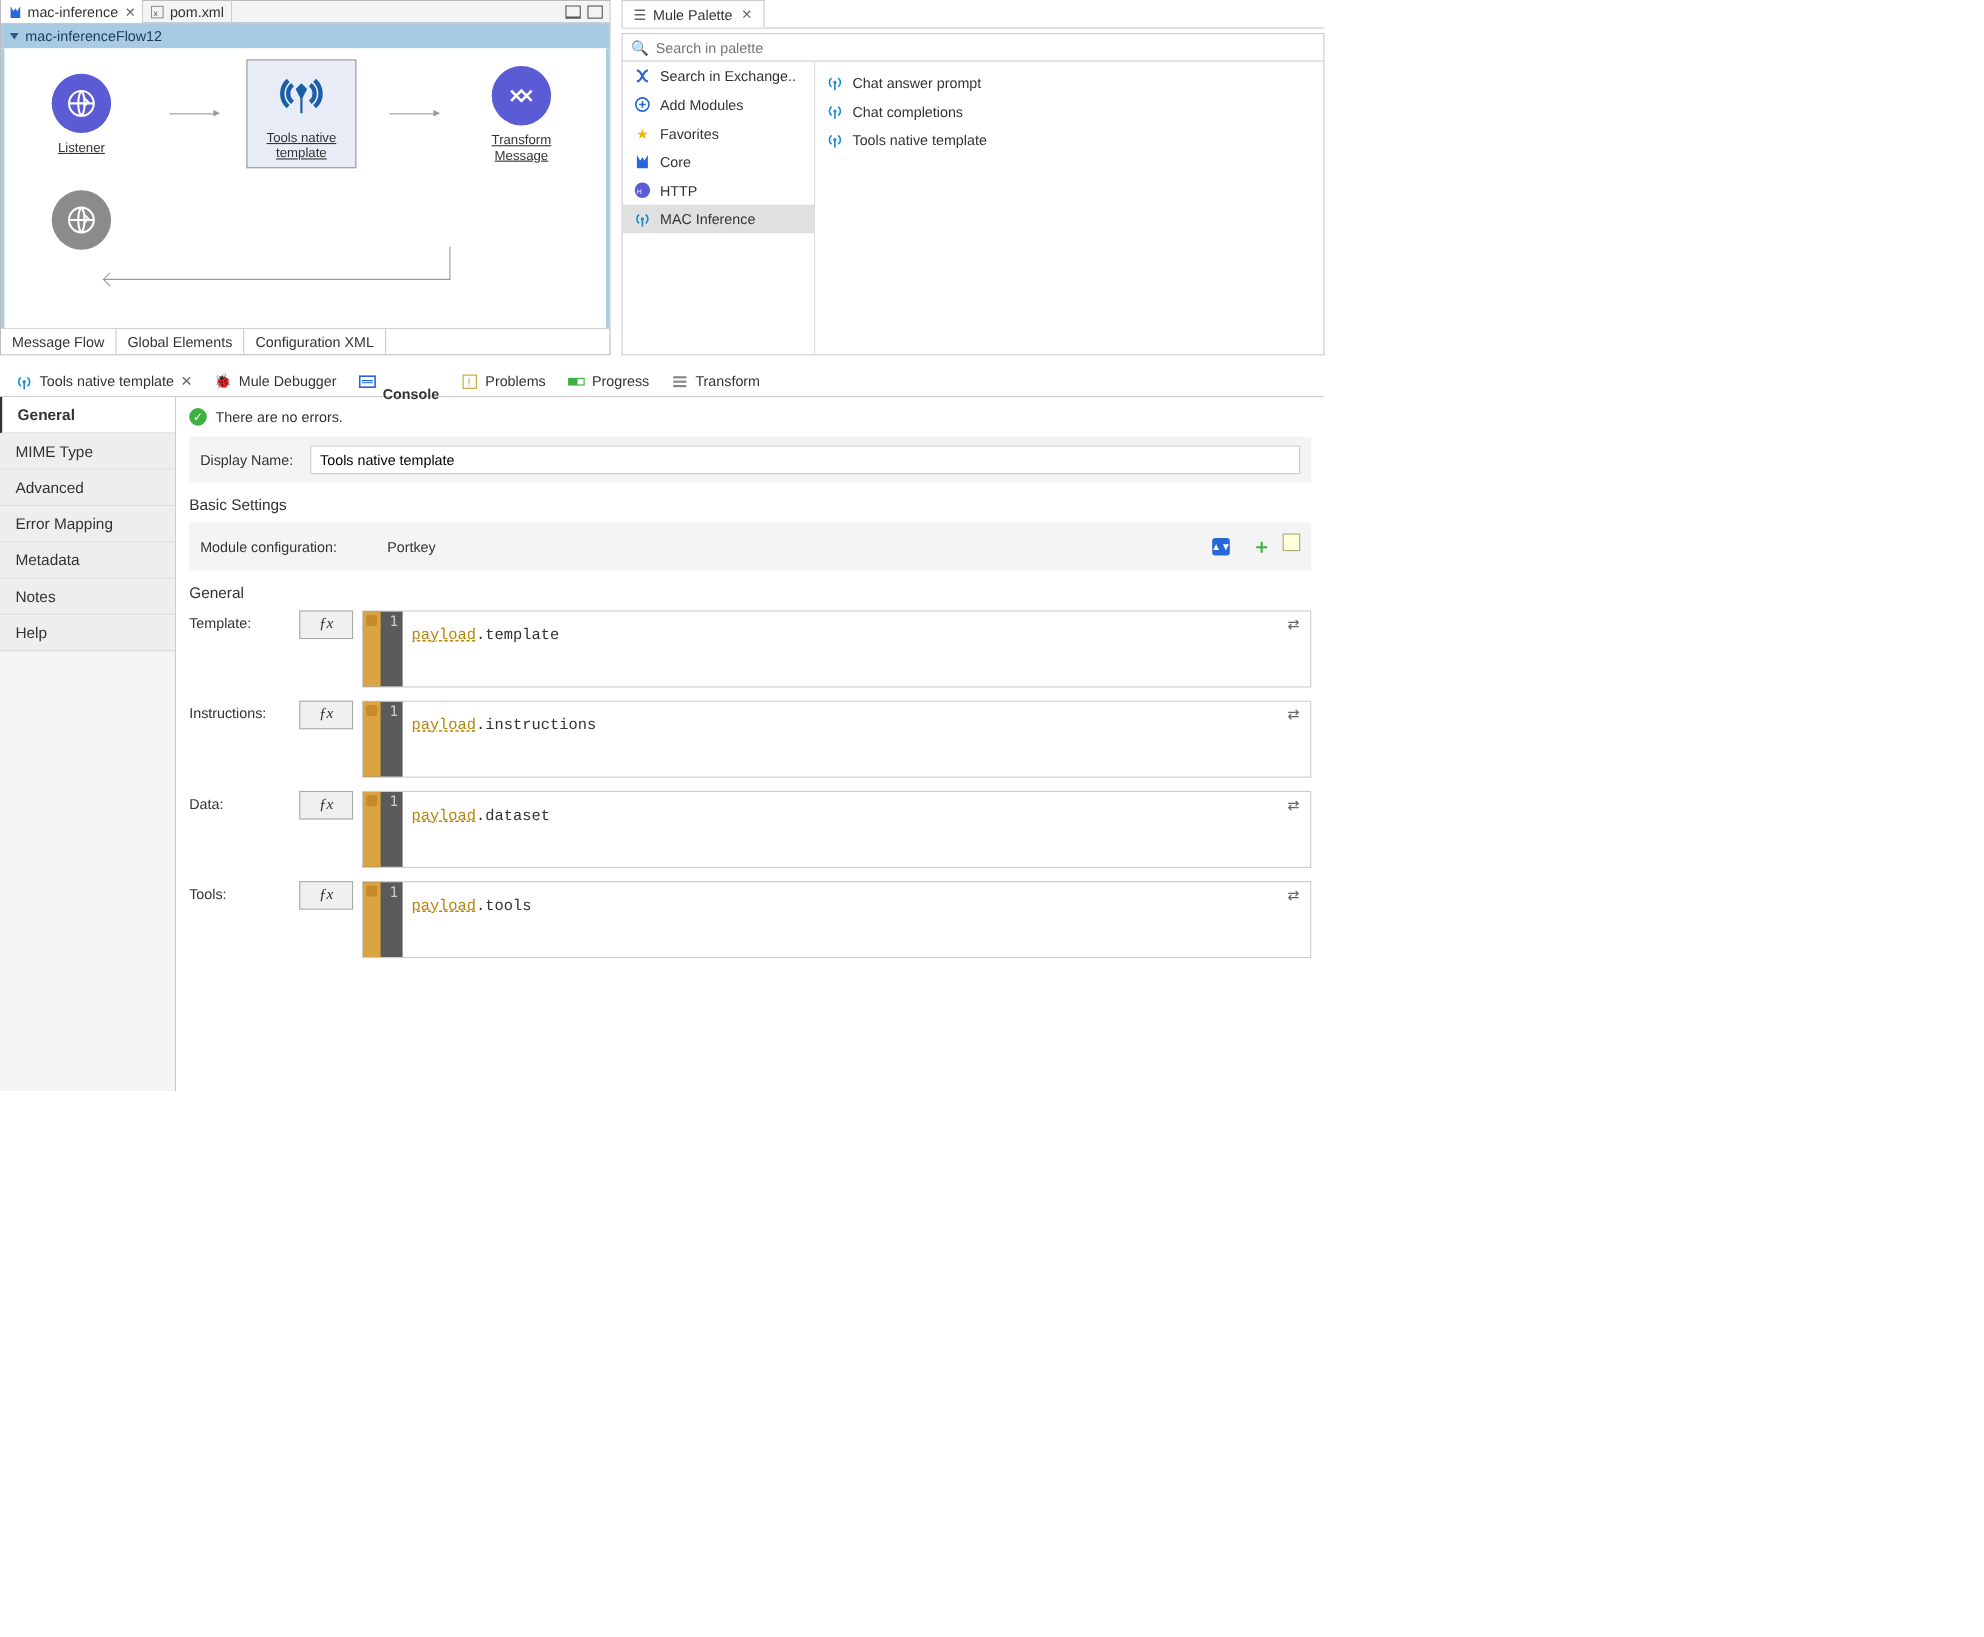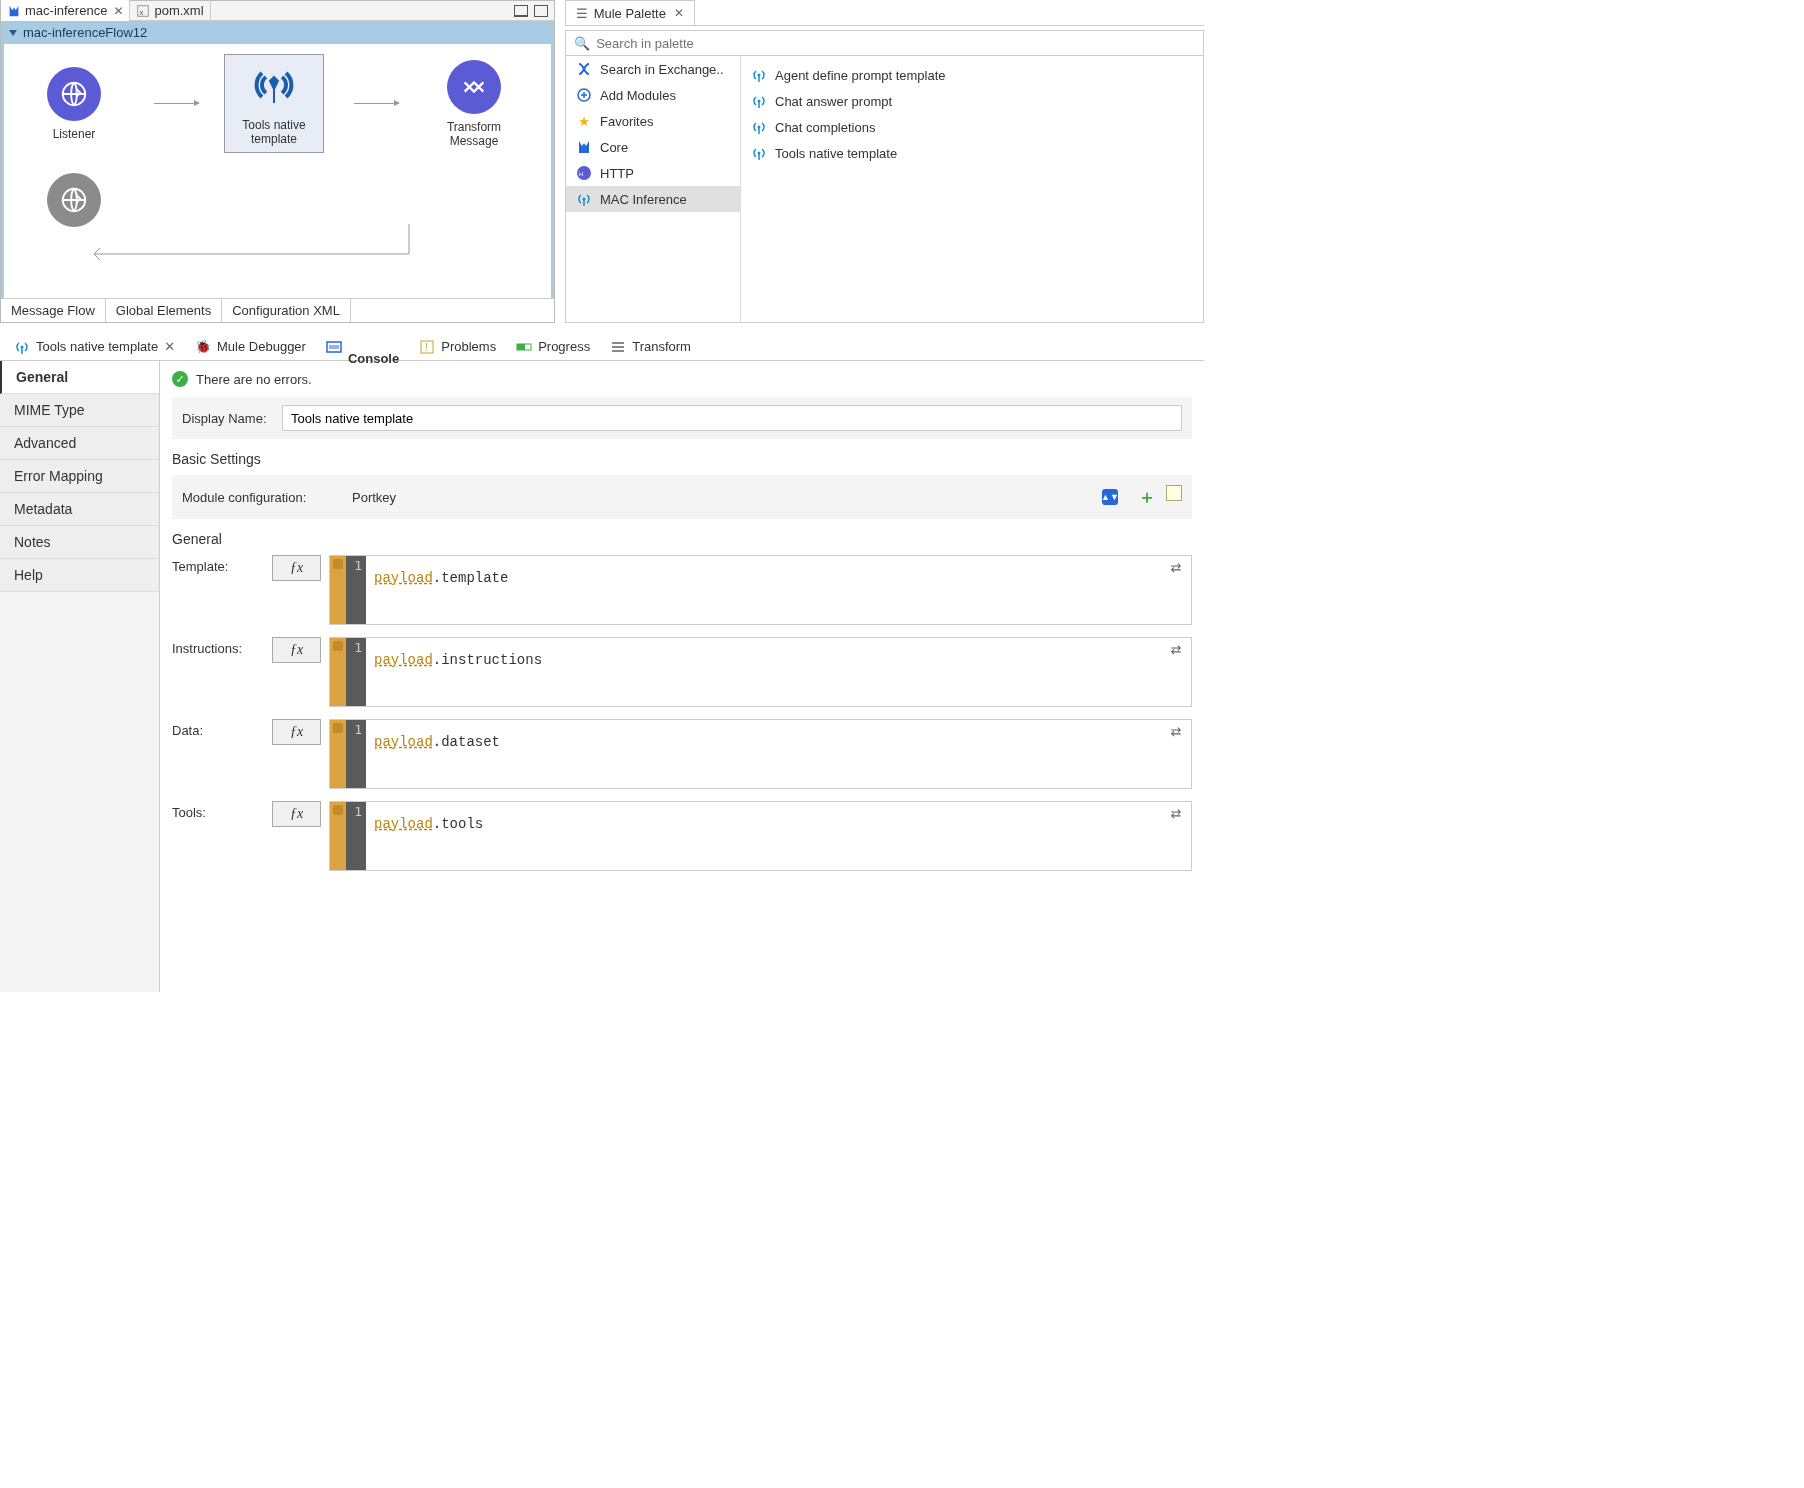"Agent define prompt template" div.pr-item { html: <div> <span><svg> <path></path> <circle></circle> </svg></span> <span>Agent define prompt template</span> </div> -> none }
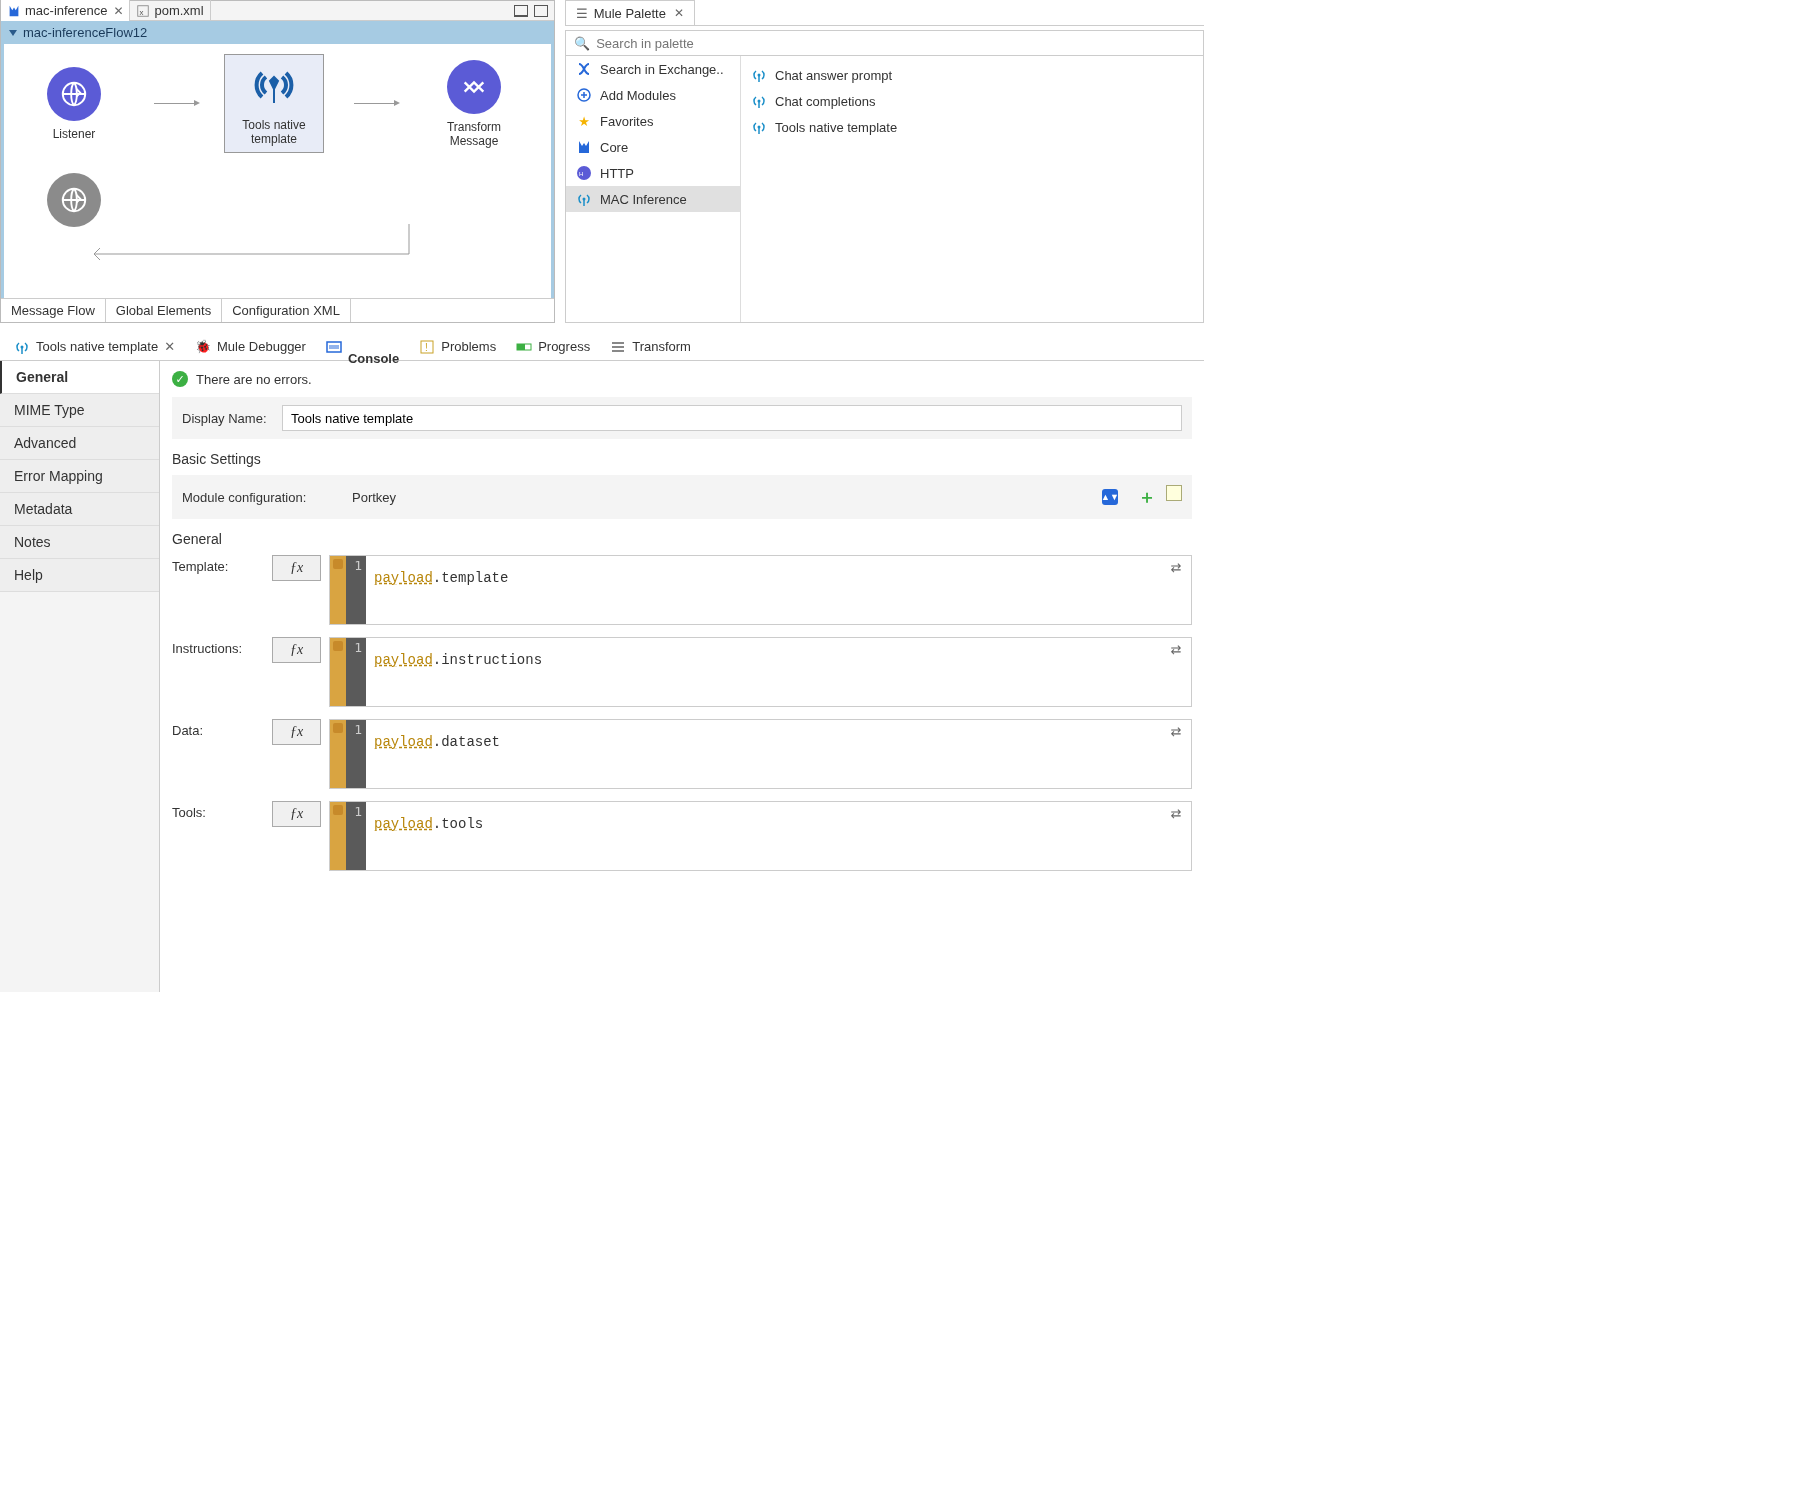"Listener" .flow-row { text-decoration: none -> underline }
